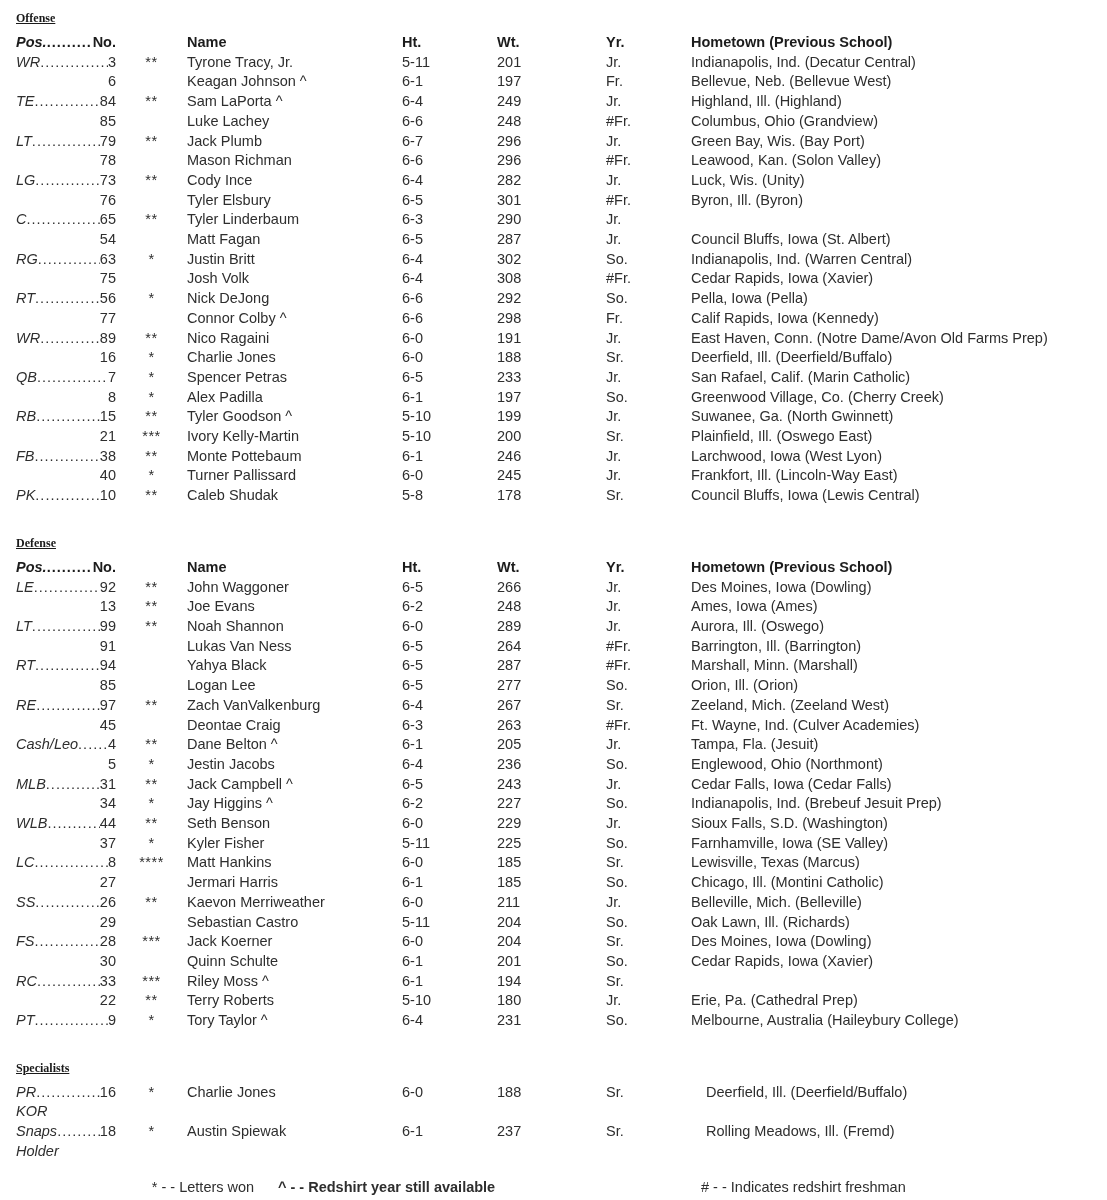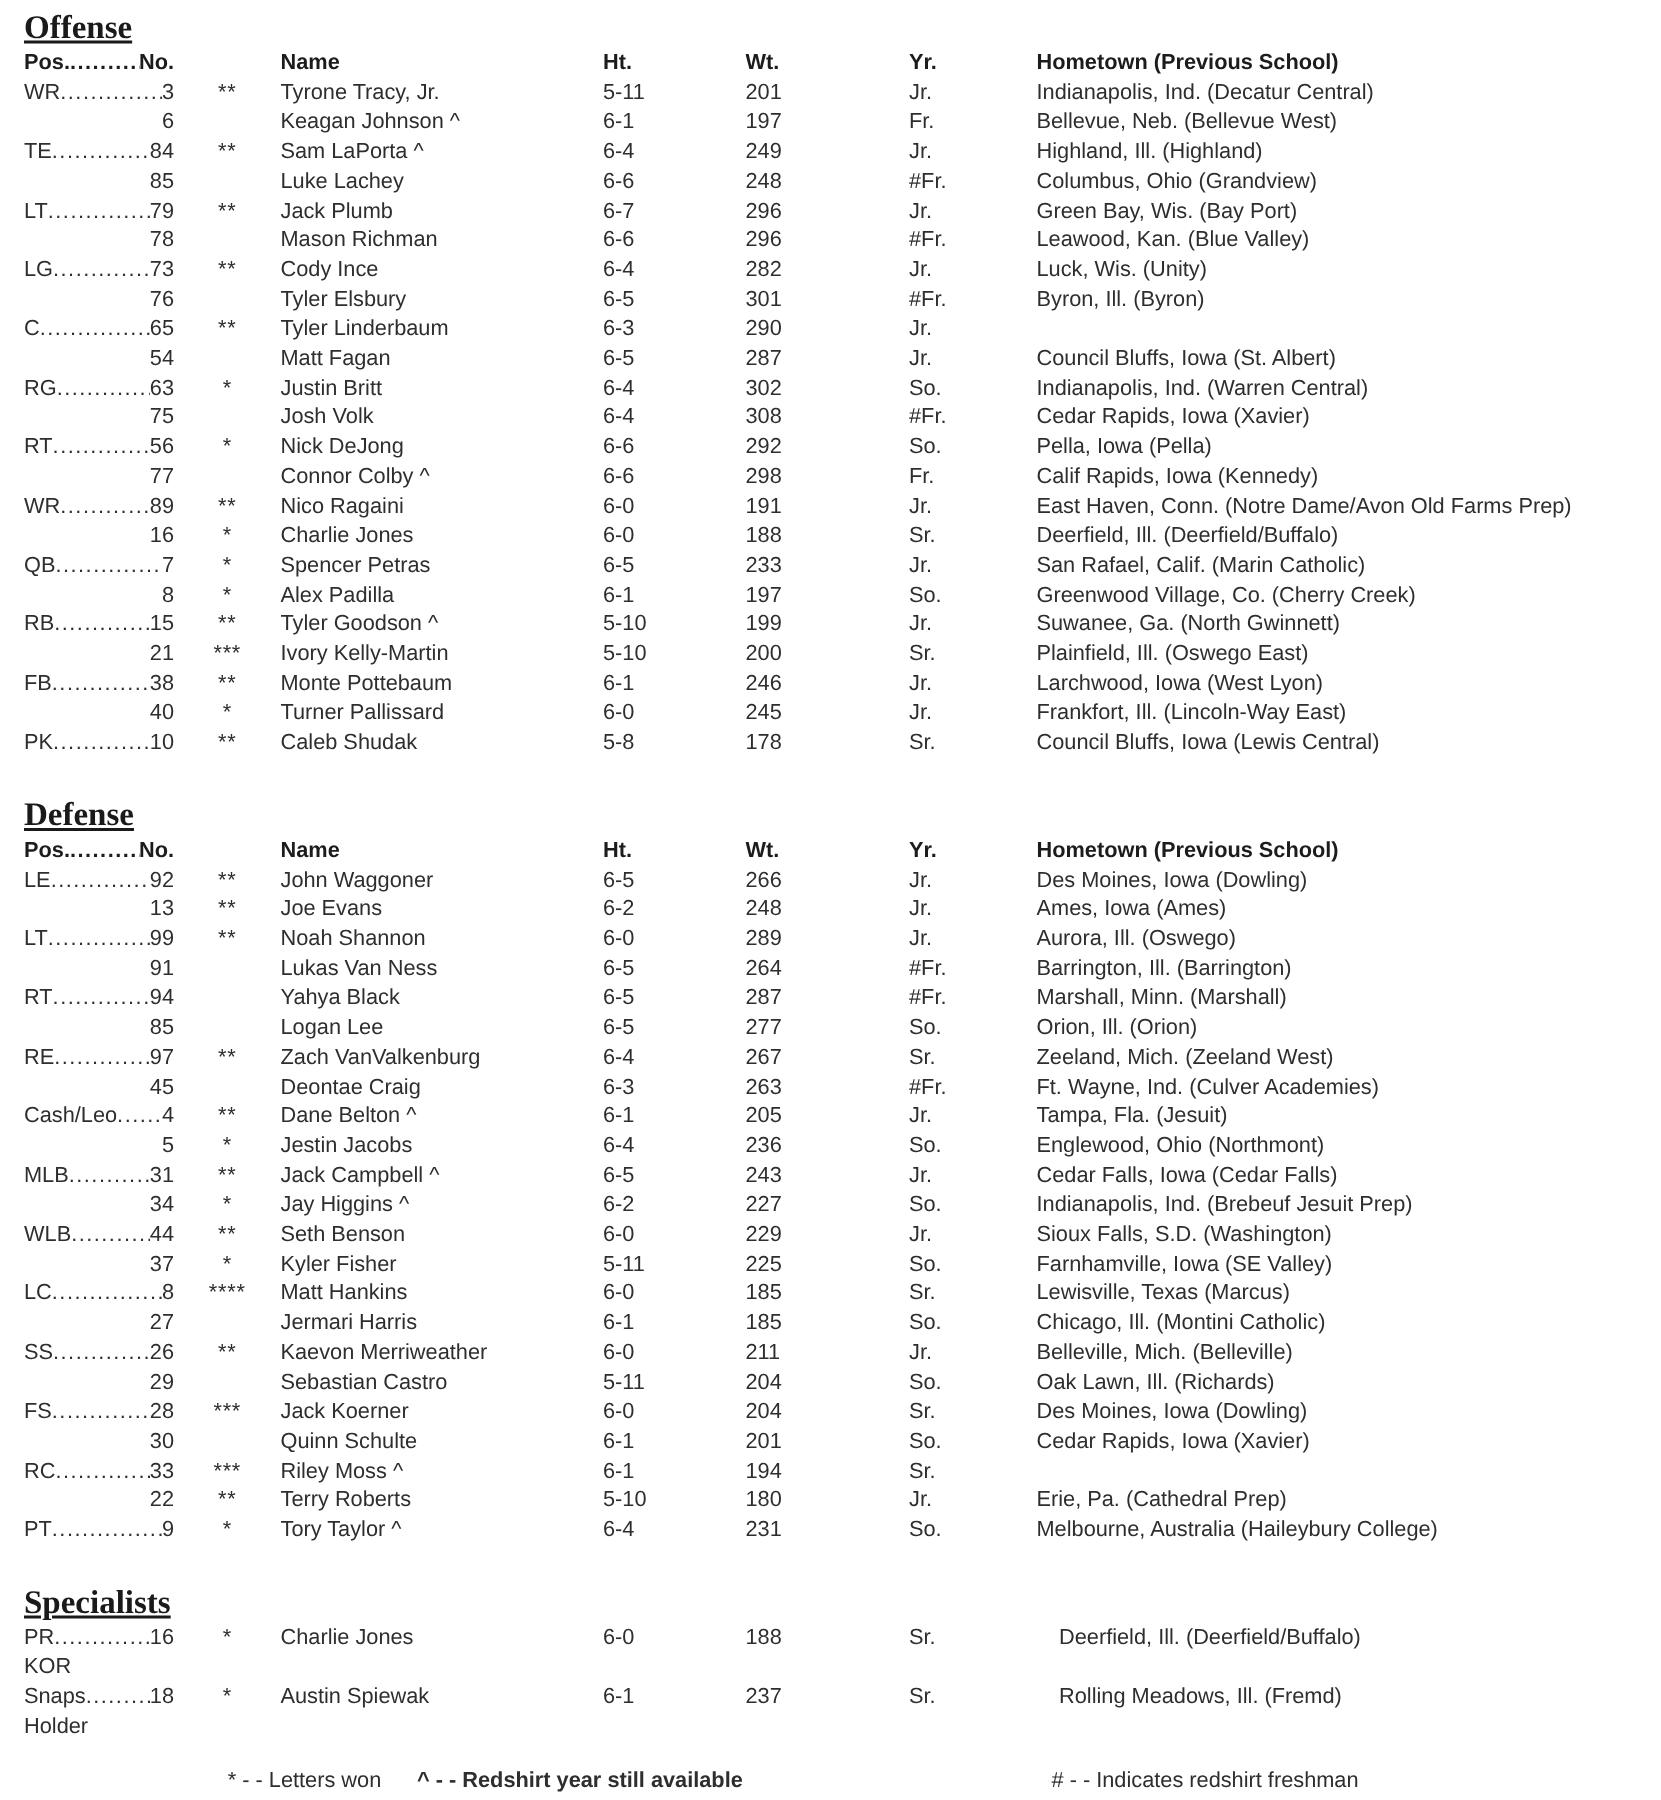"Offense" .section-title { font-size: 22px -> 12px }
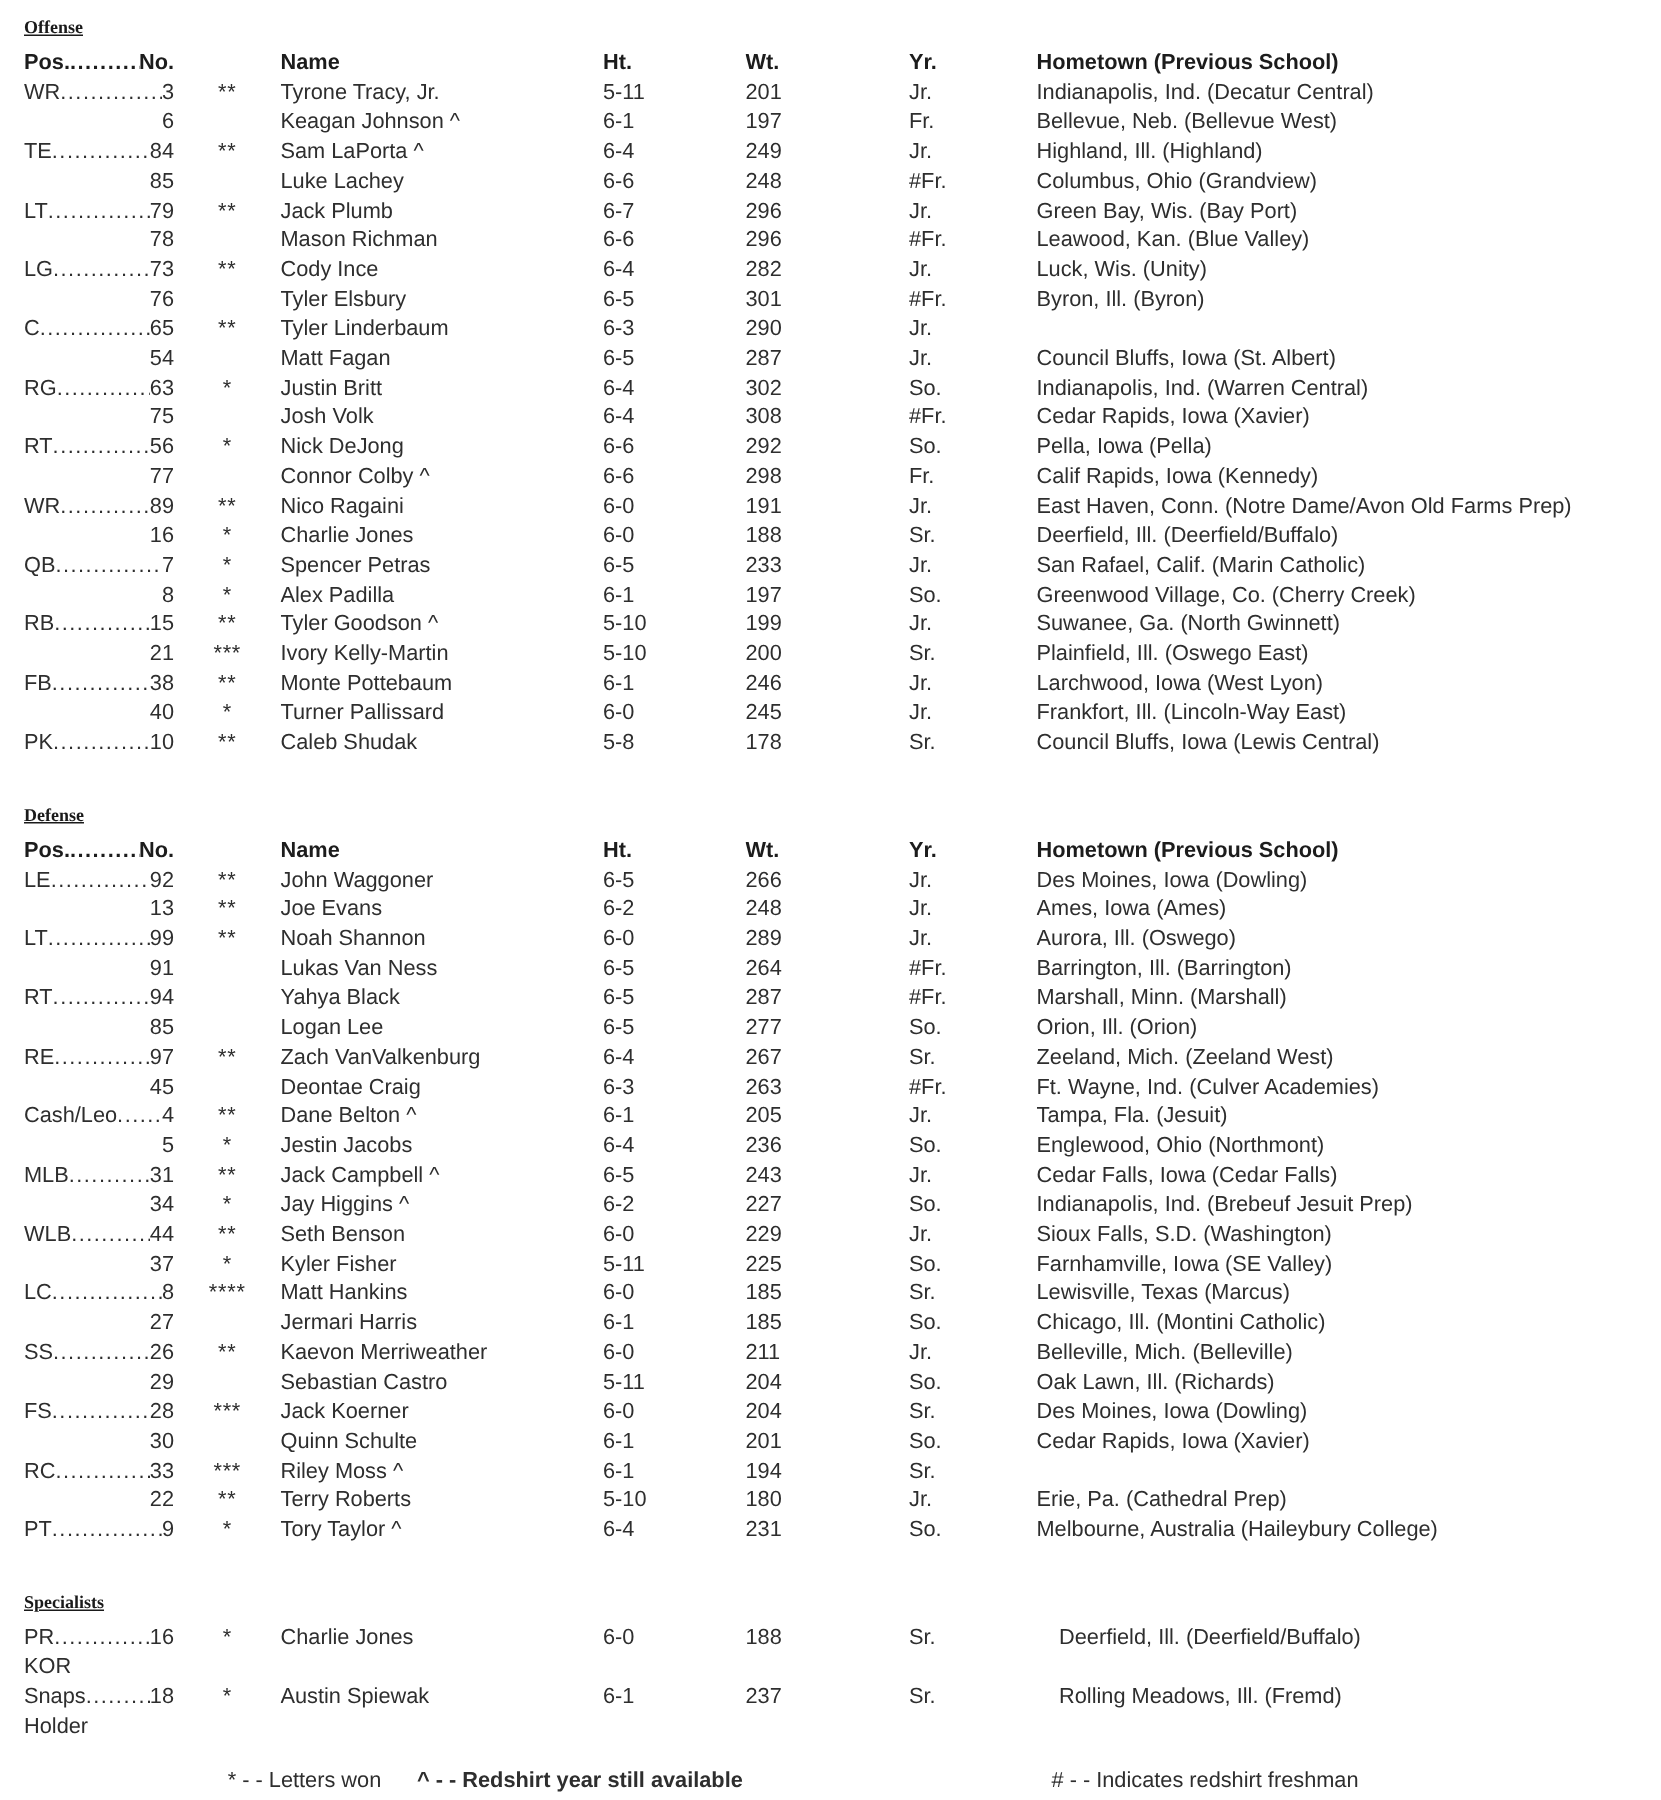"Pos." .pos { font-style: none -> italic }
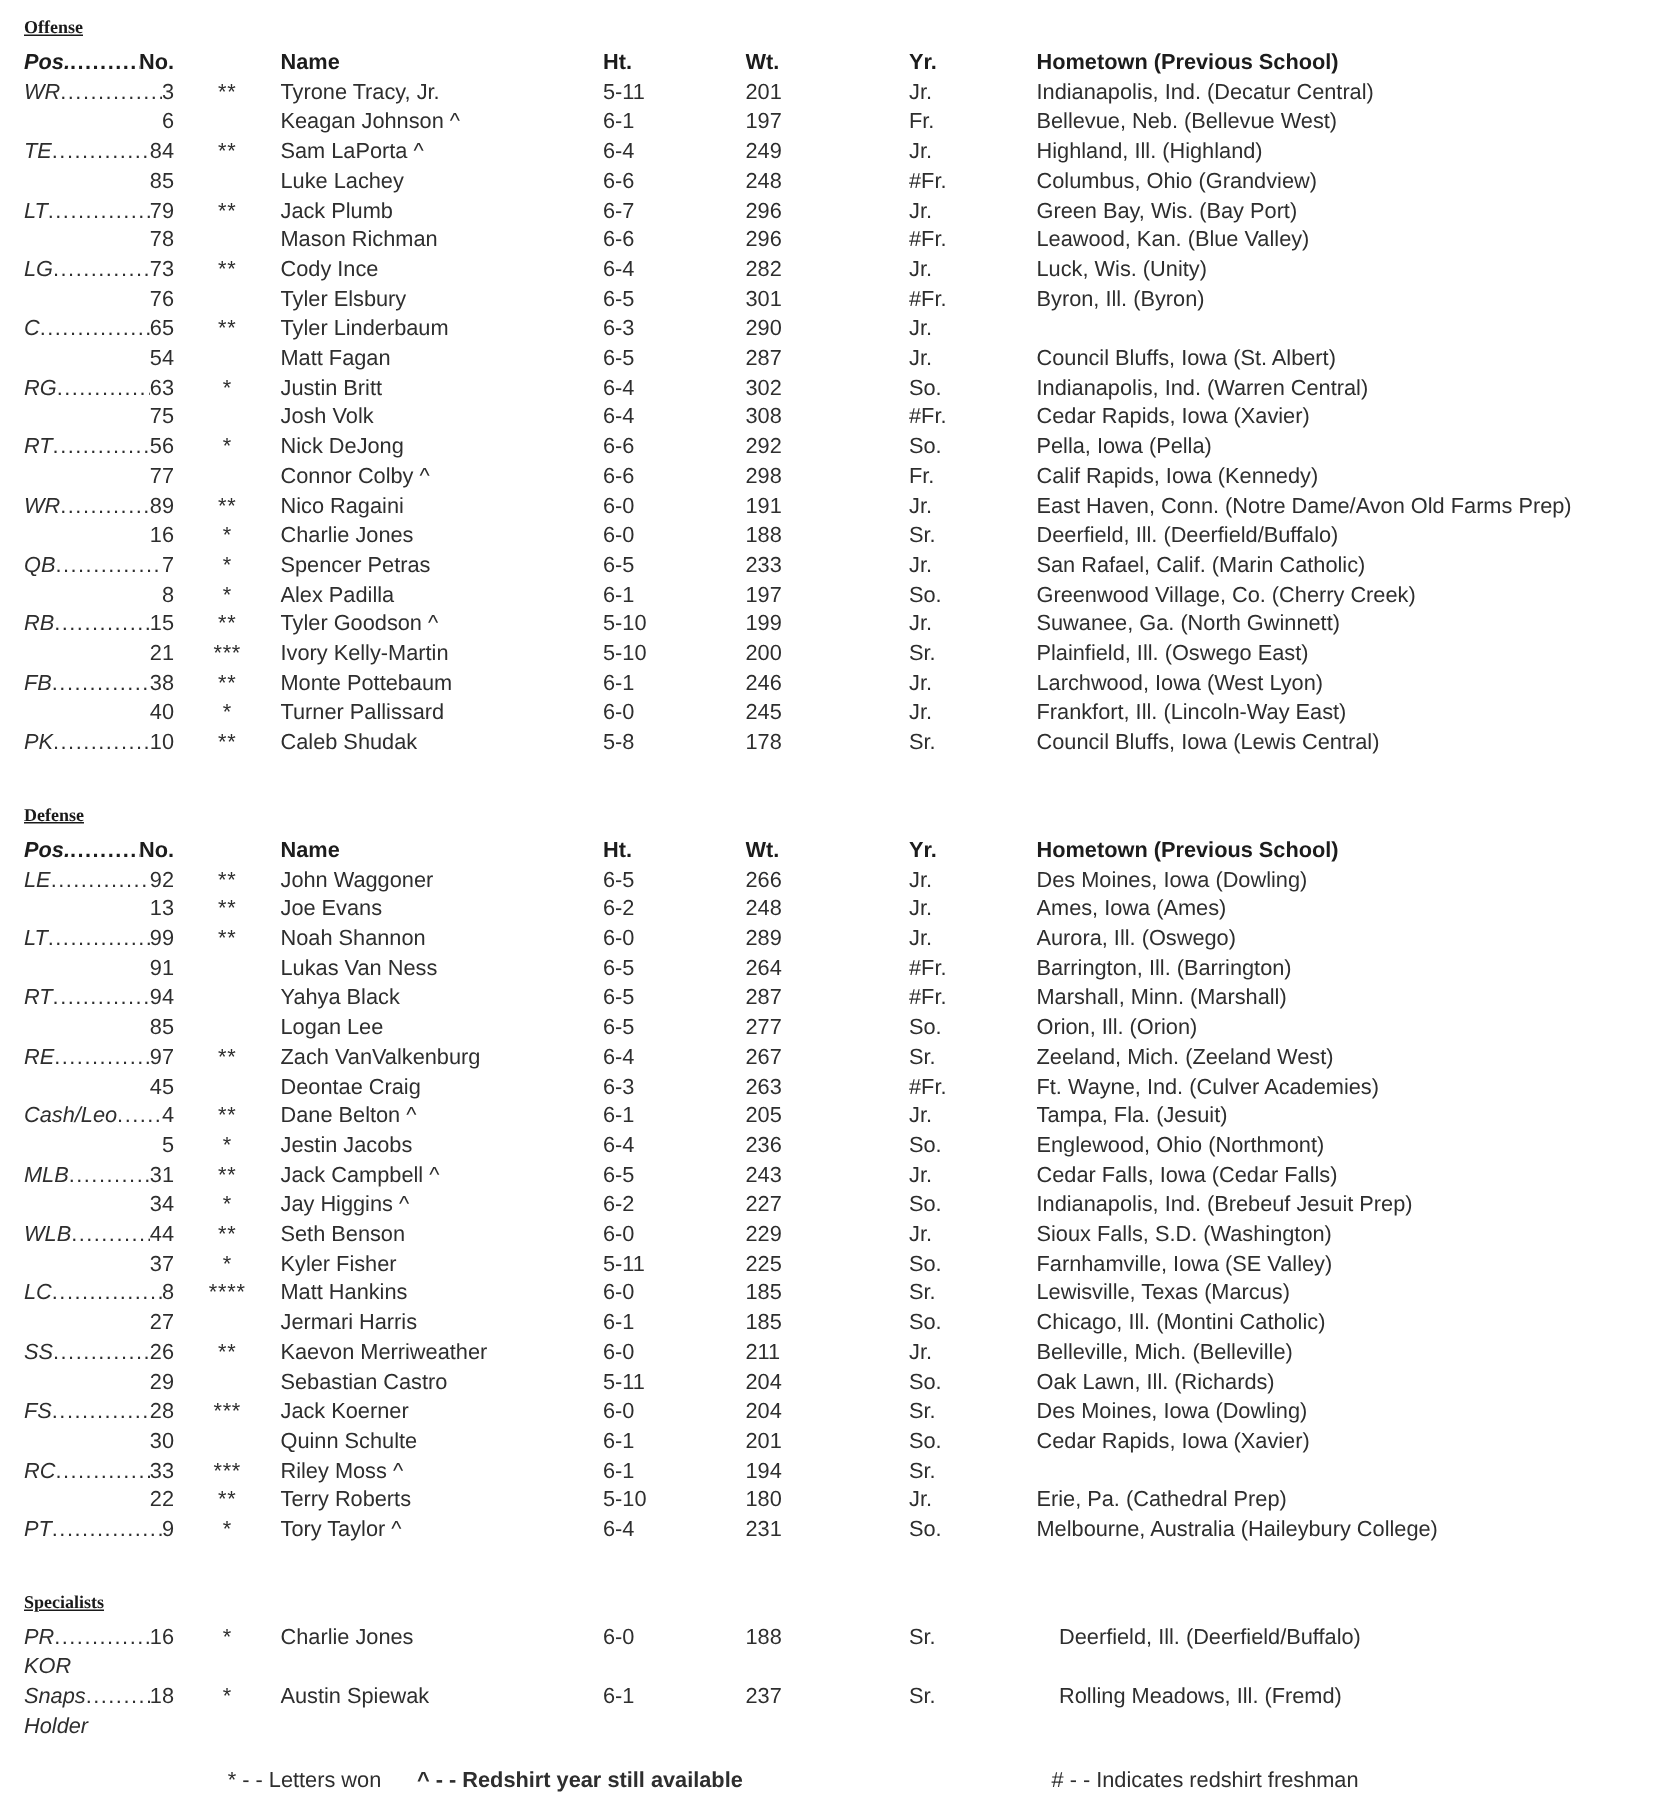"Leawood, Kan. (Blue Valley)" span.cell { text: Blue -> Solon }
